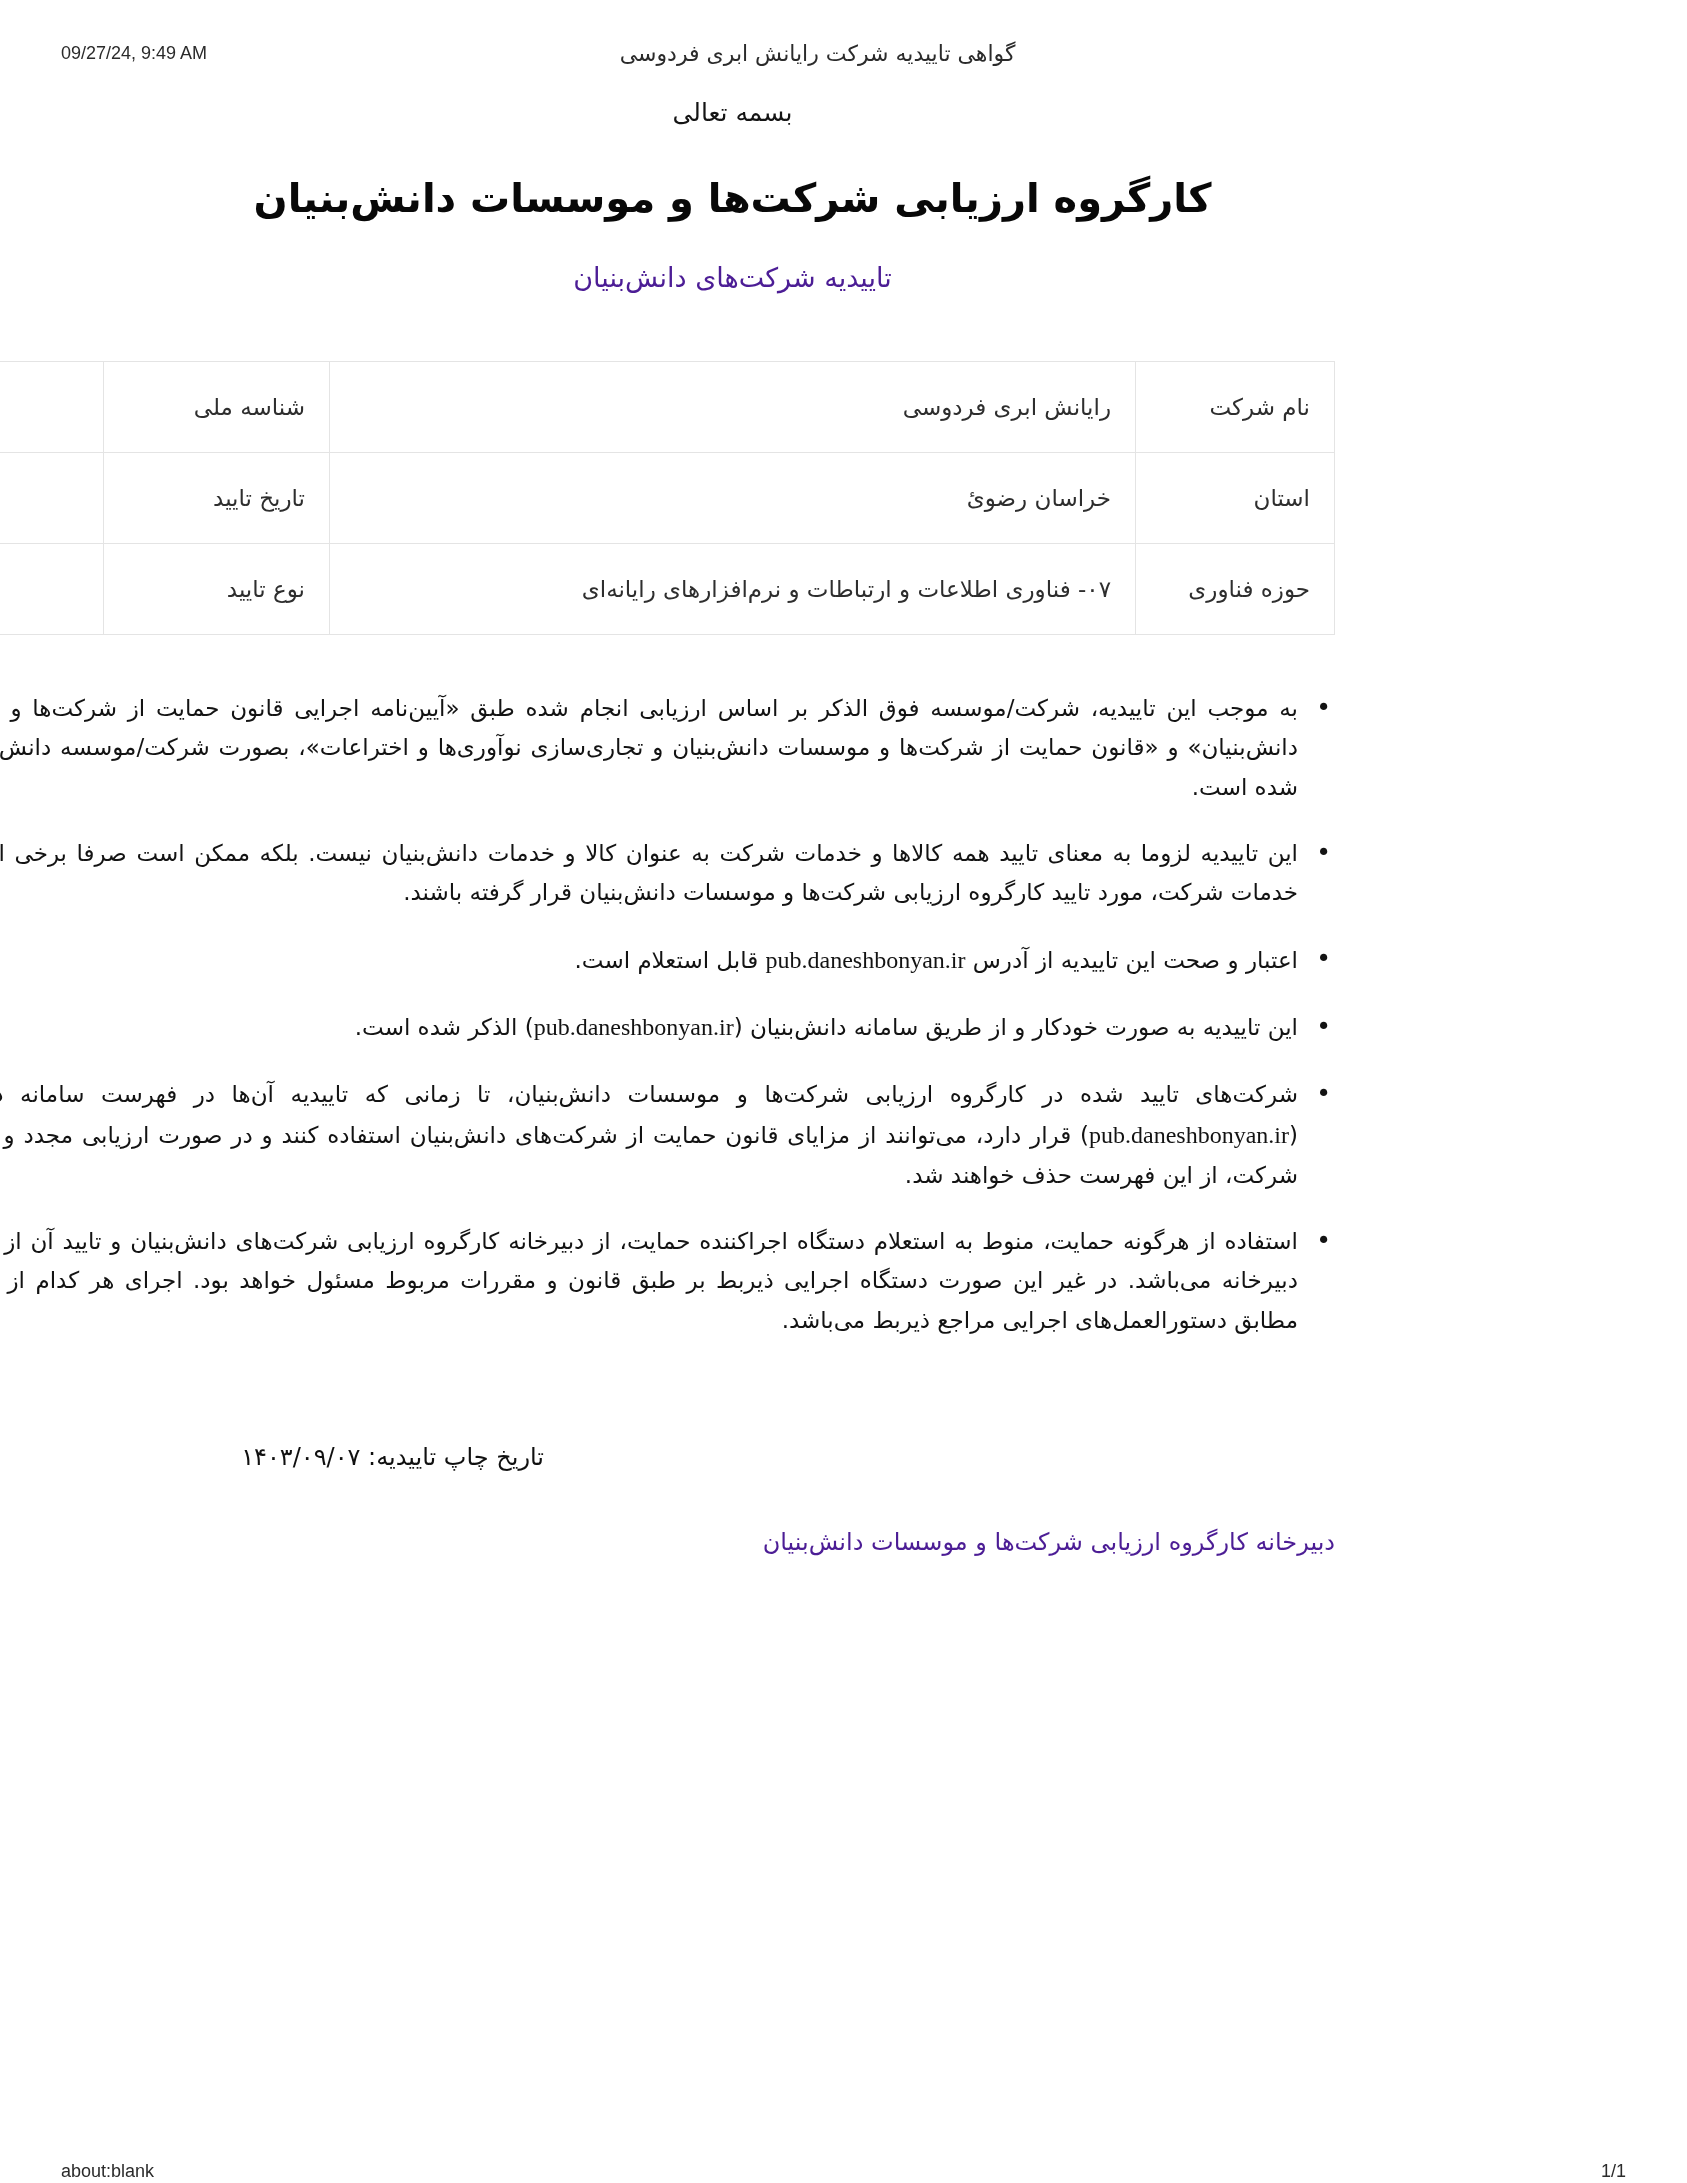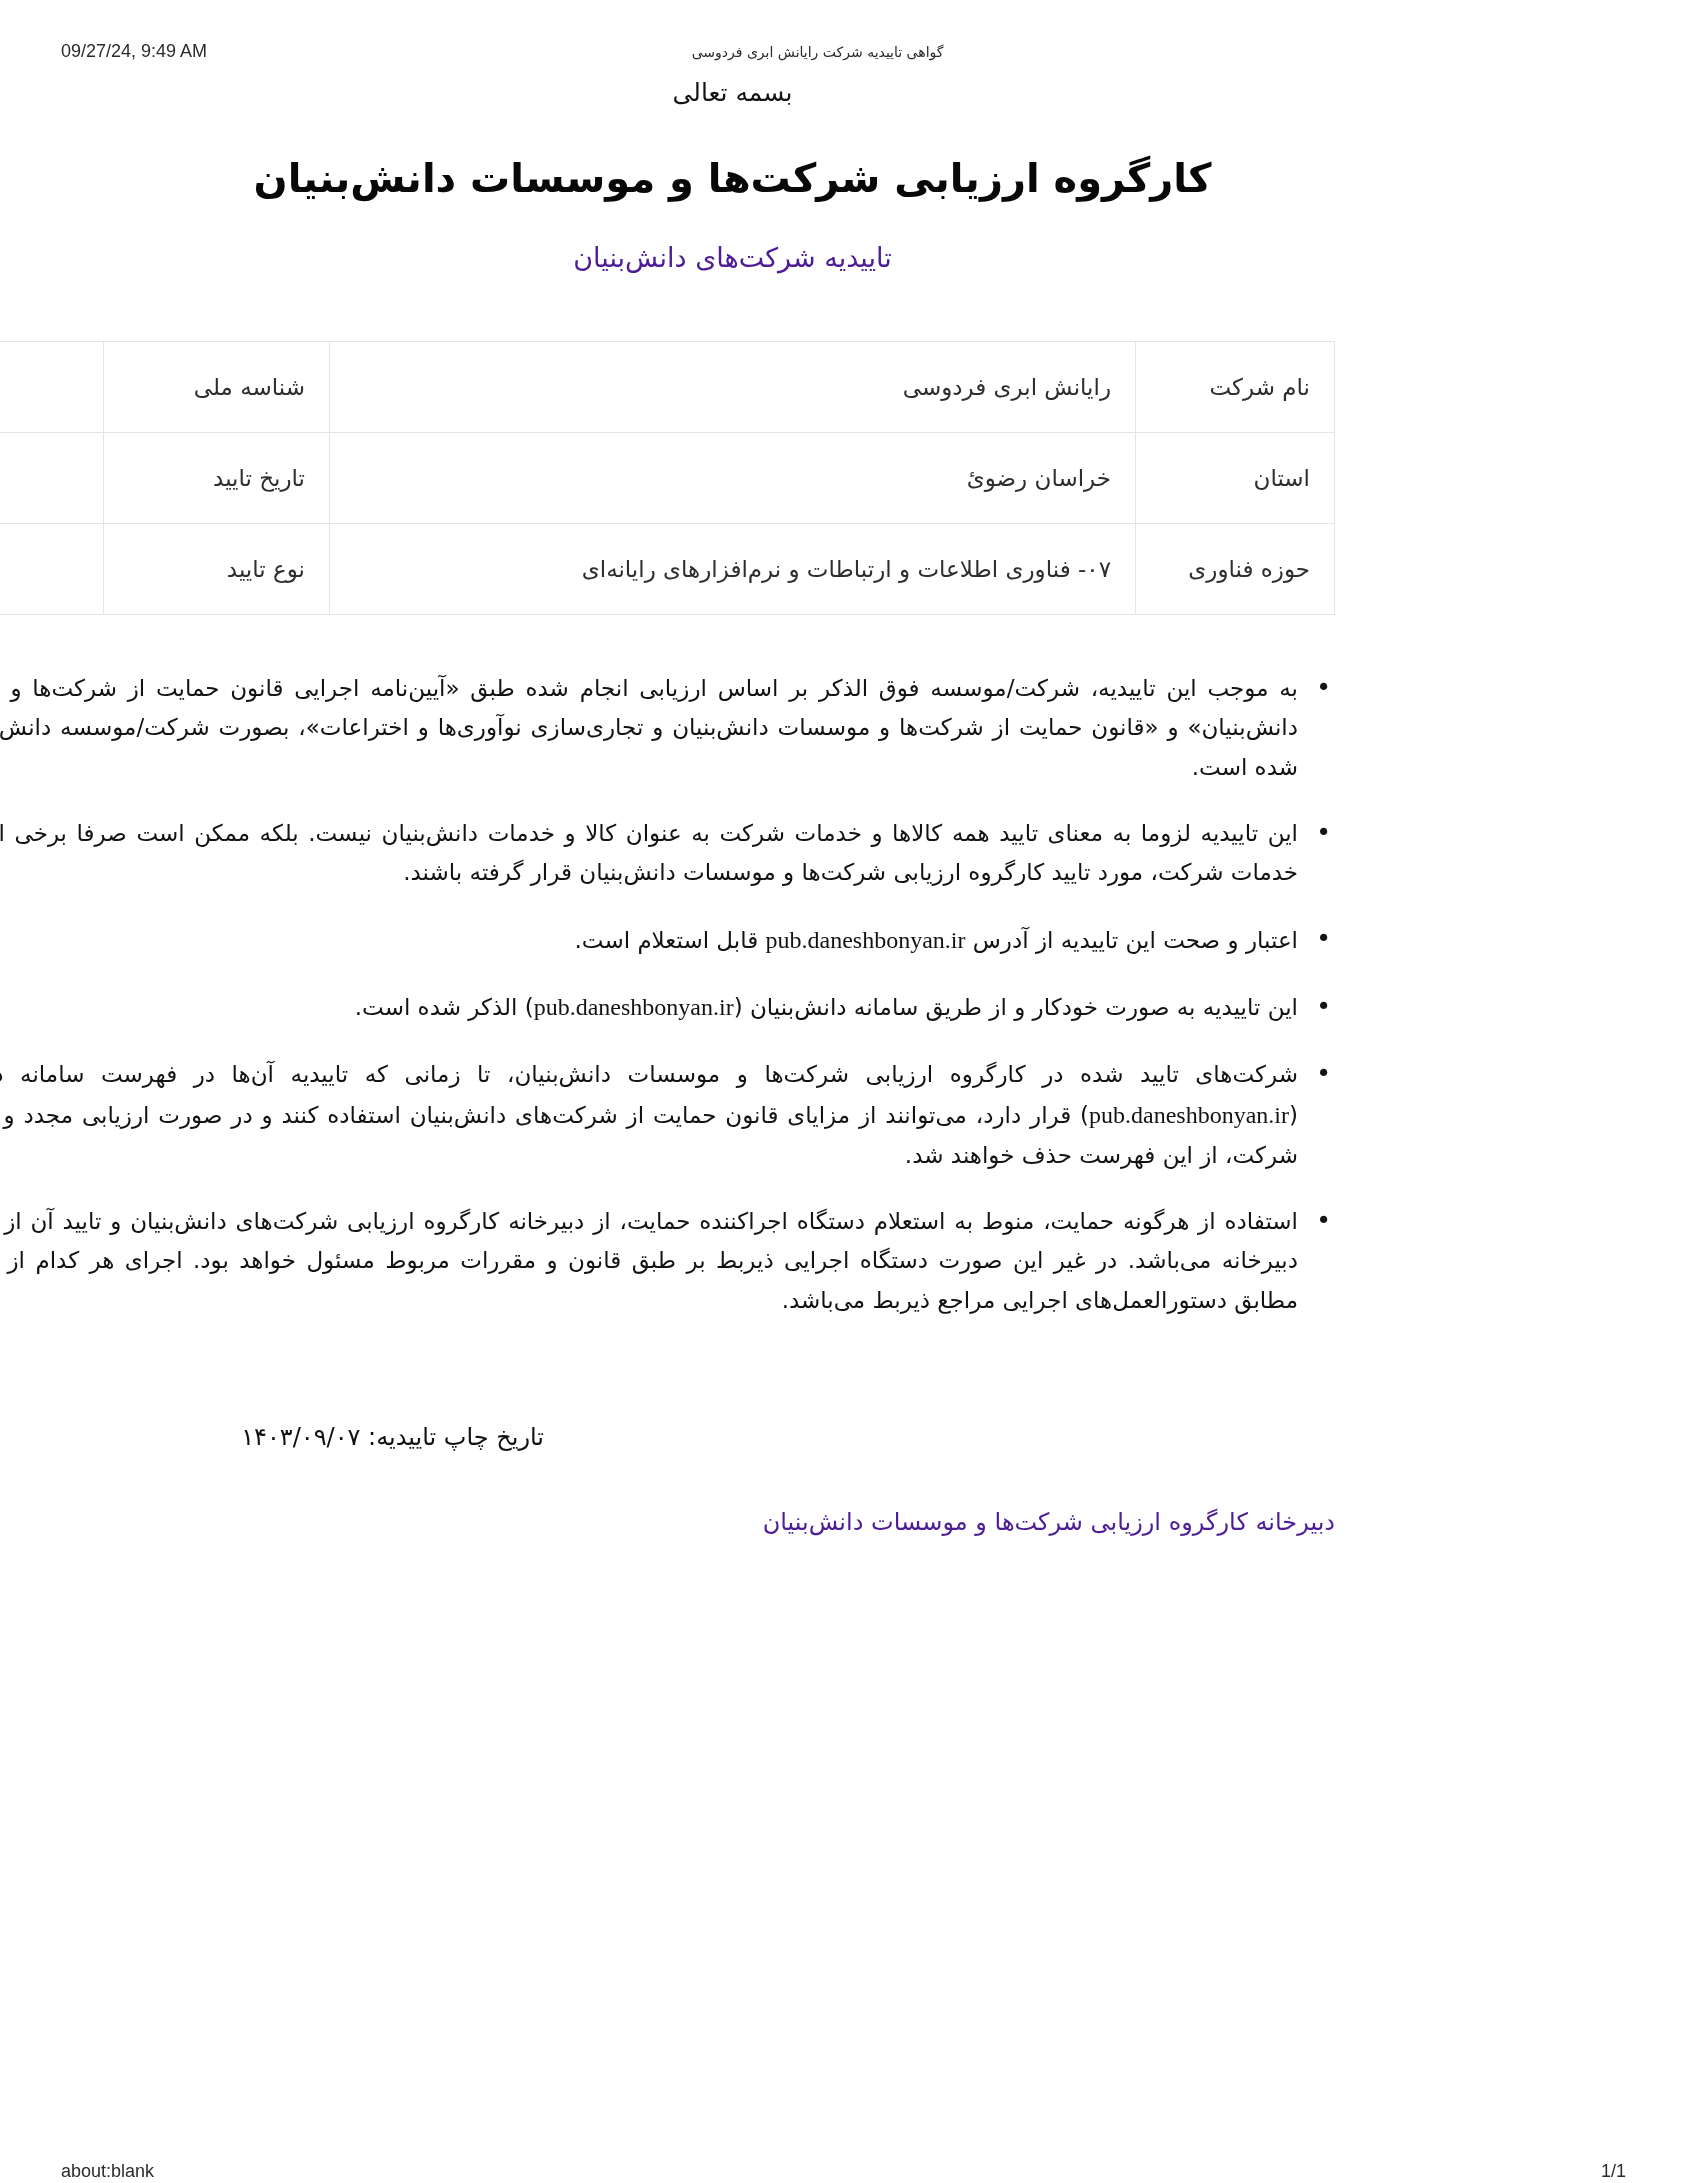"گواهی تاییدیه شرکت رایانش ابری" .chrome-rtl { font-size: 14px -> 22px }
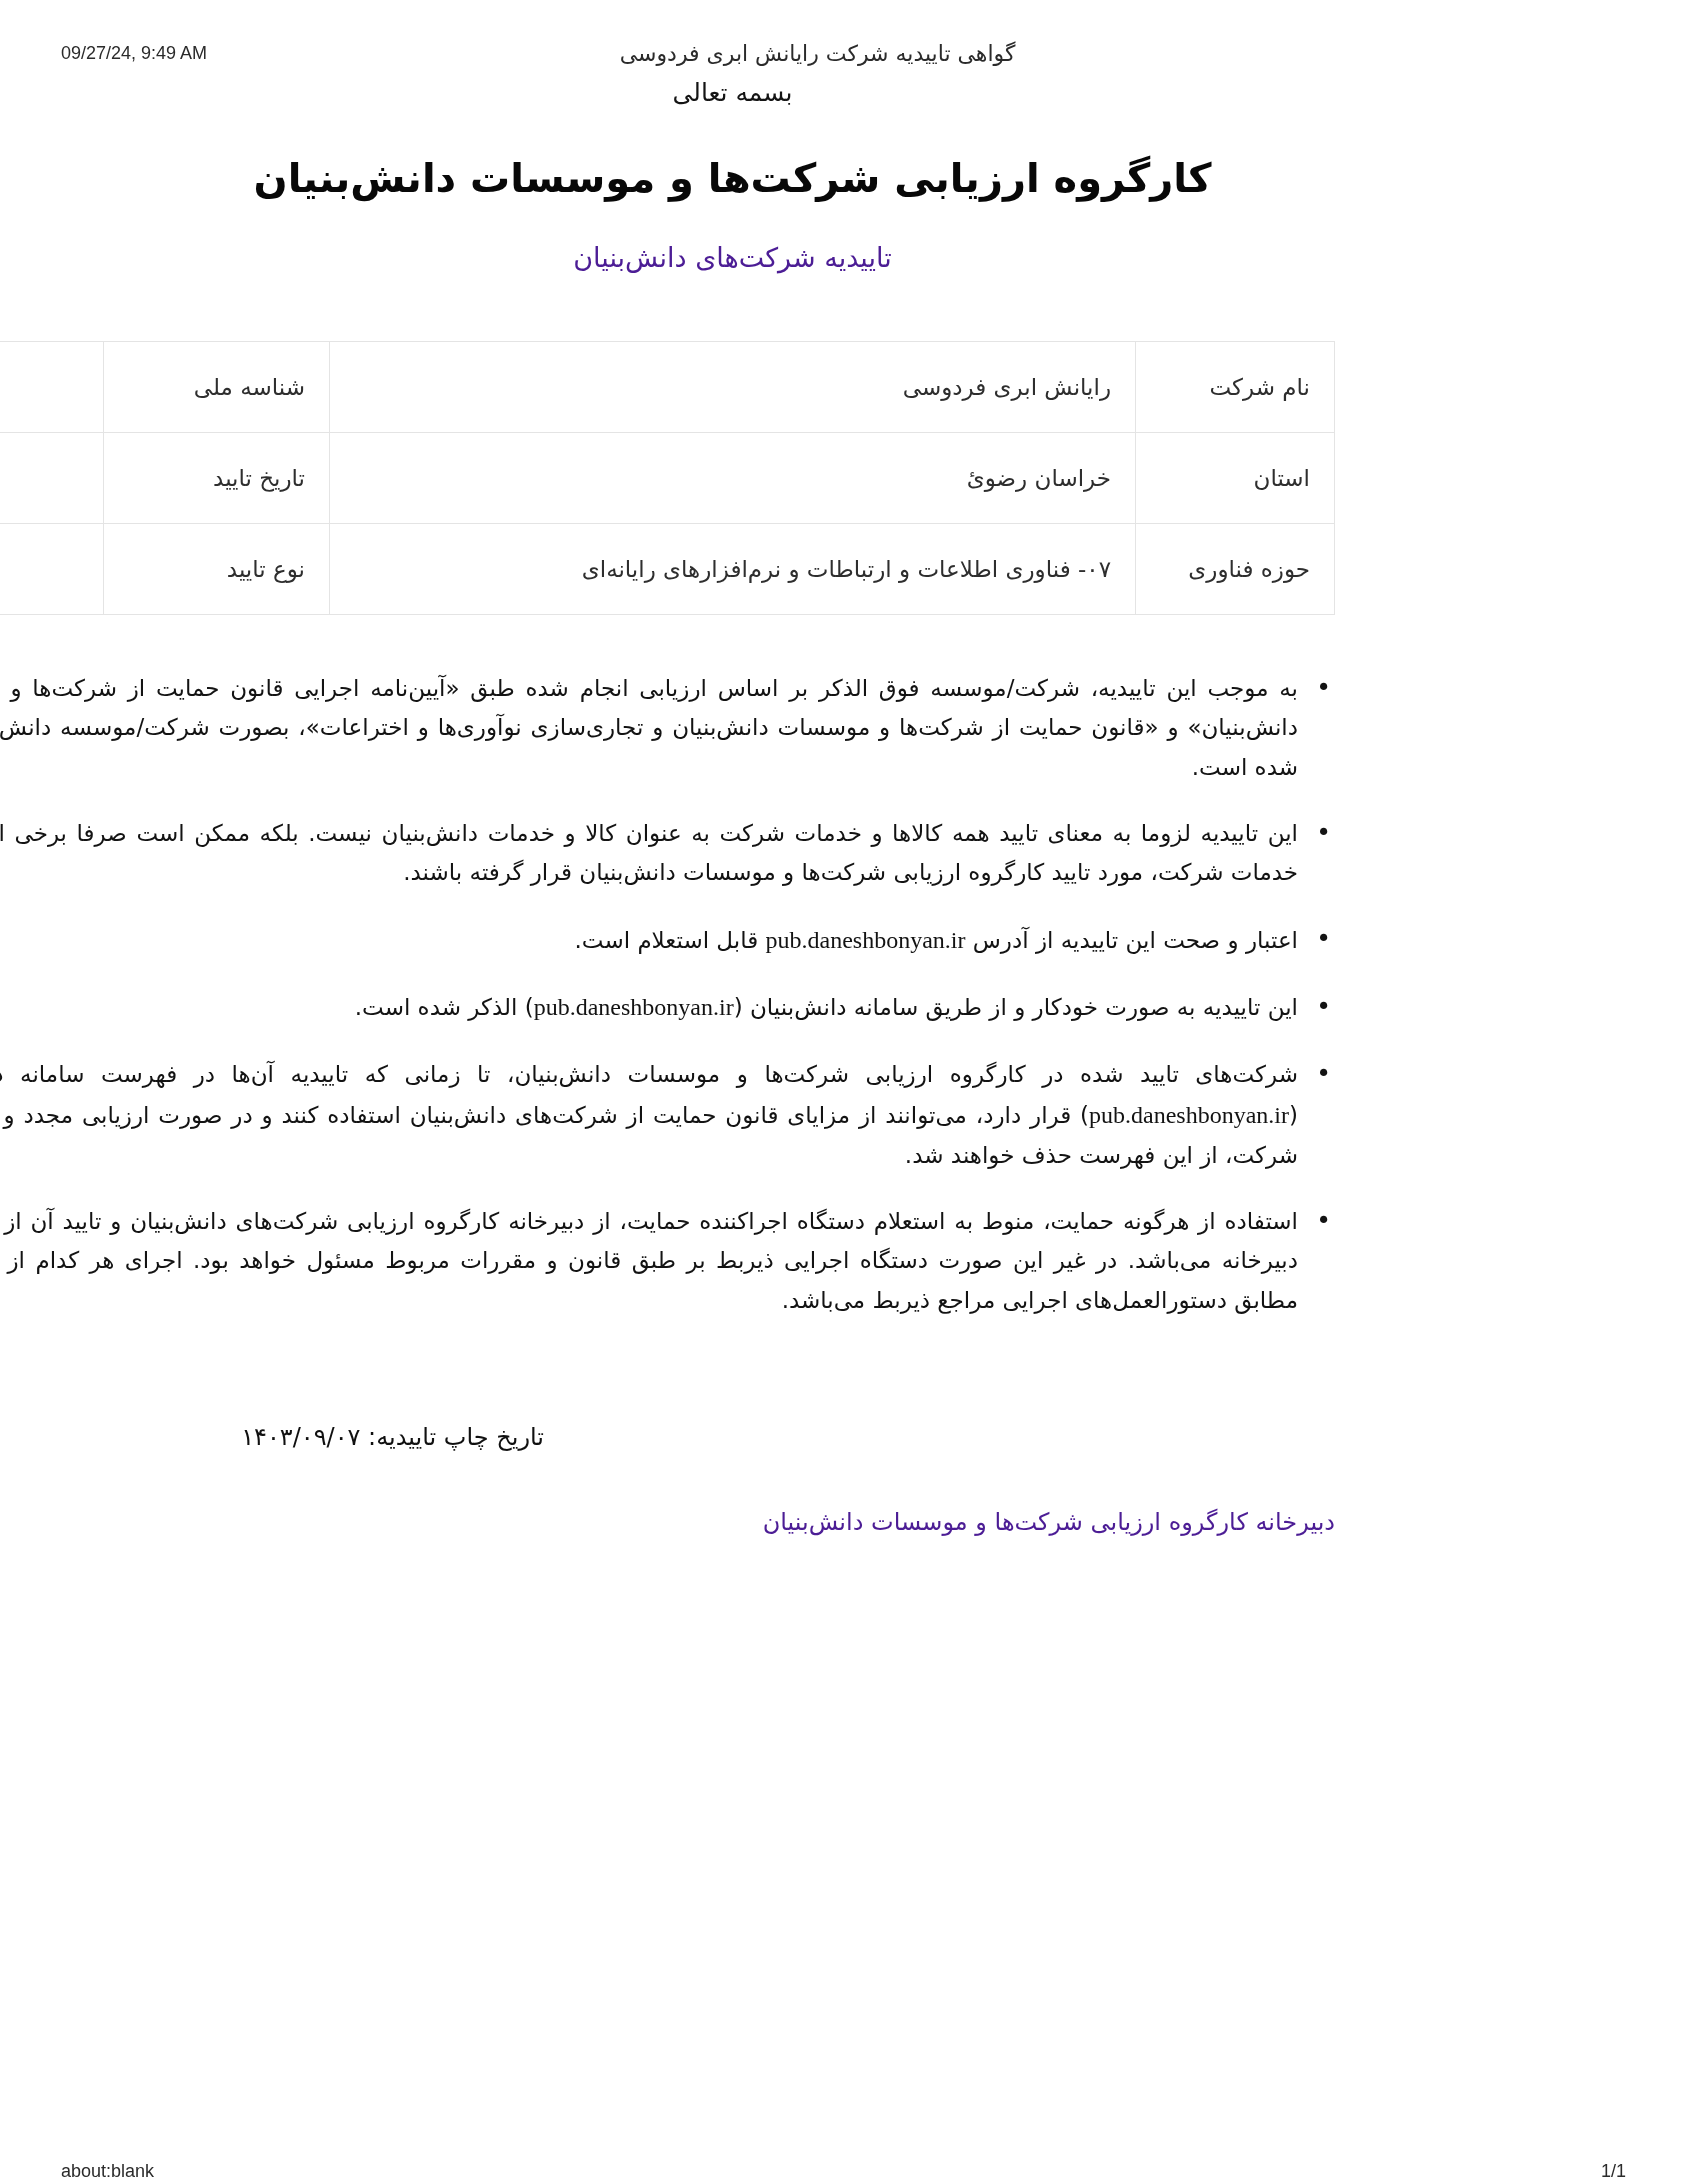"بسمه تعالی" .page { padding: 75px 130px 0 130px -> 95px 130px 0 130px }
